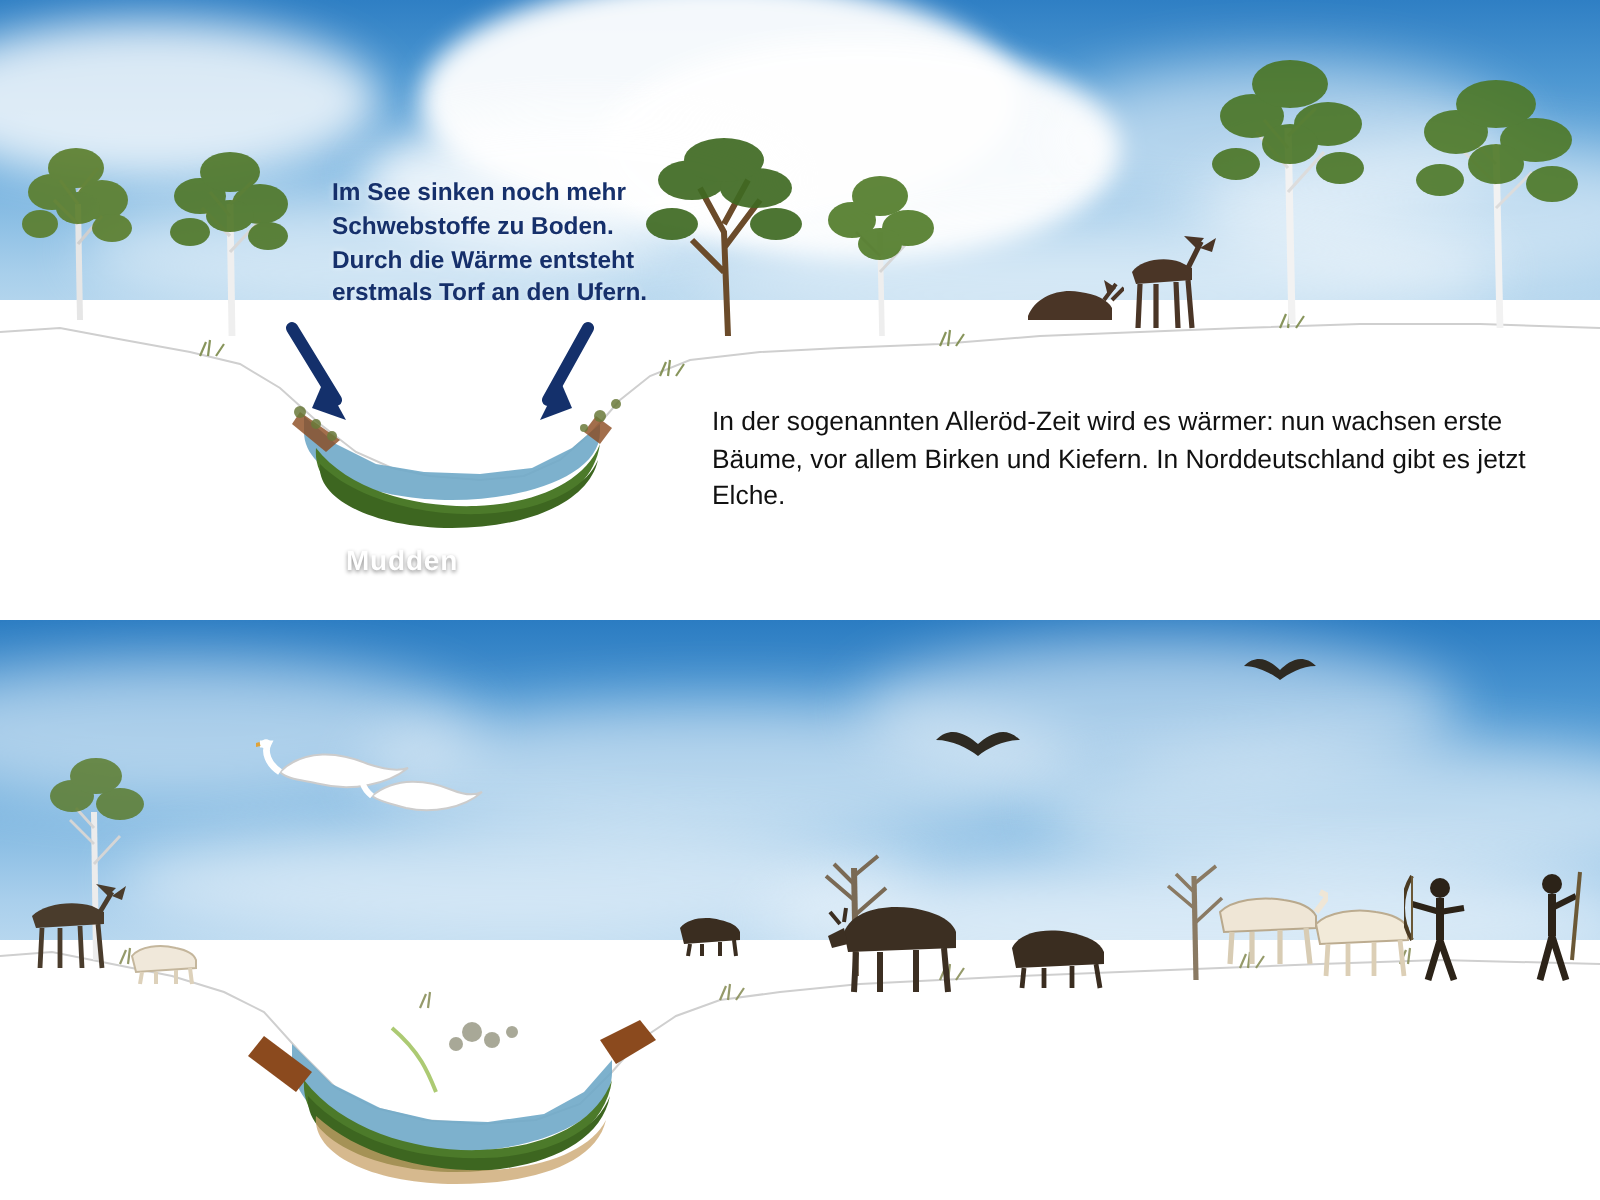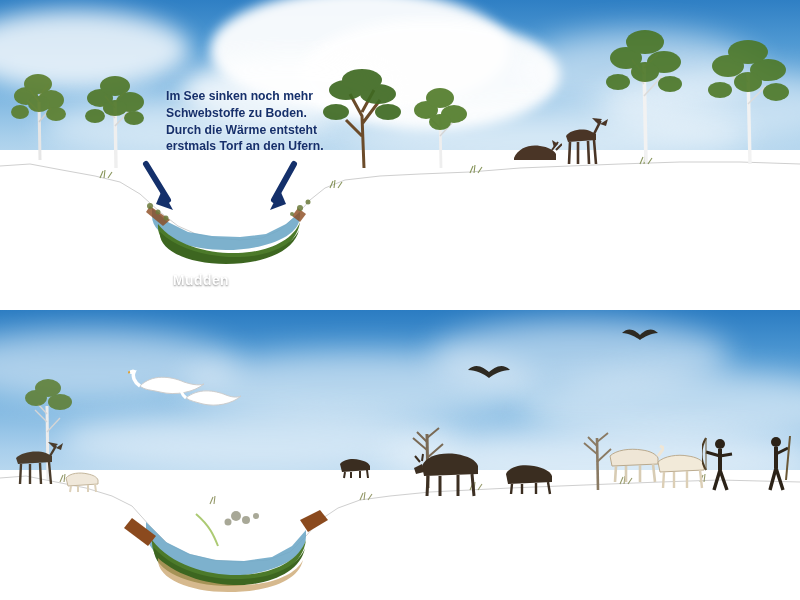"In der sogenannten Alleröd-Zeit wird" div.caption { html: none -> <div>In der sogenannten Alleröd-Zeit wird es wärmer: nun wachsen erste Bäume, vor allem Birken und Kiefern. In Norddeutschland gibt es jetzt Elche.</div> }
